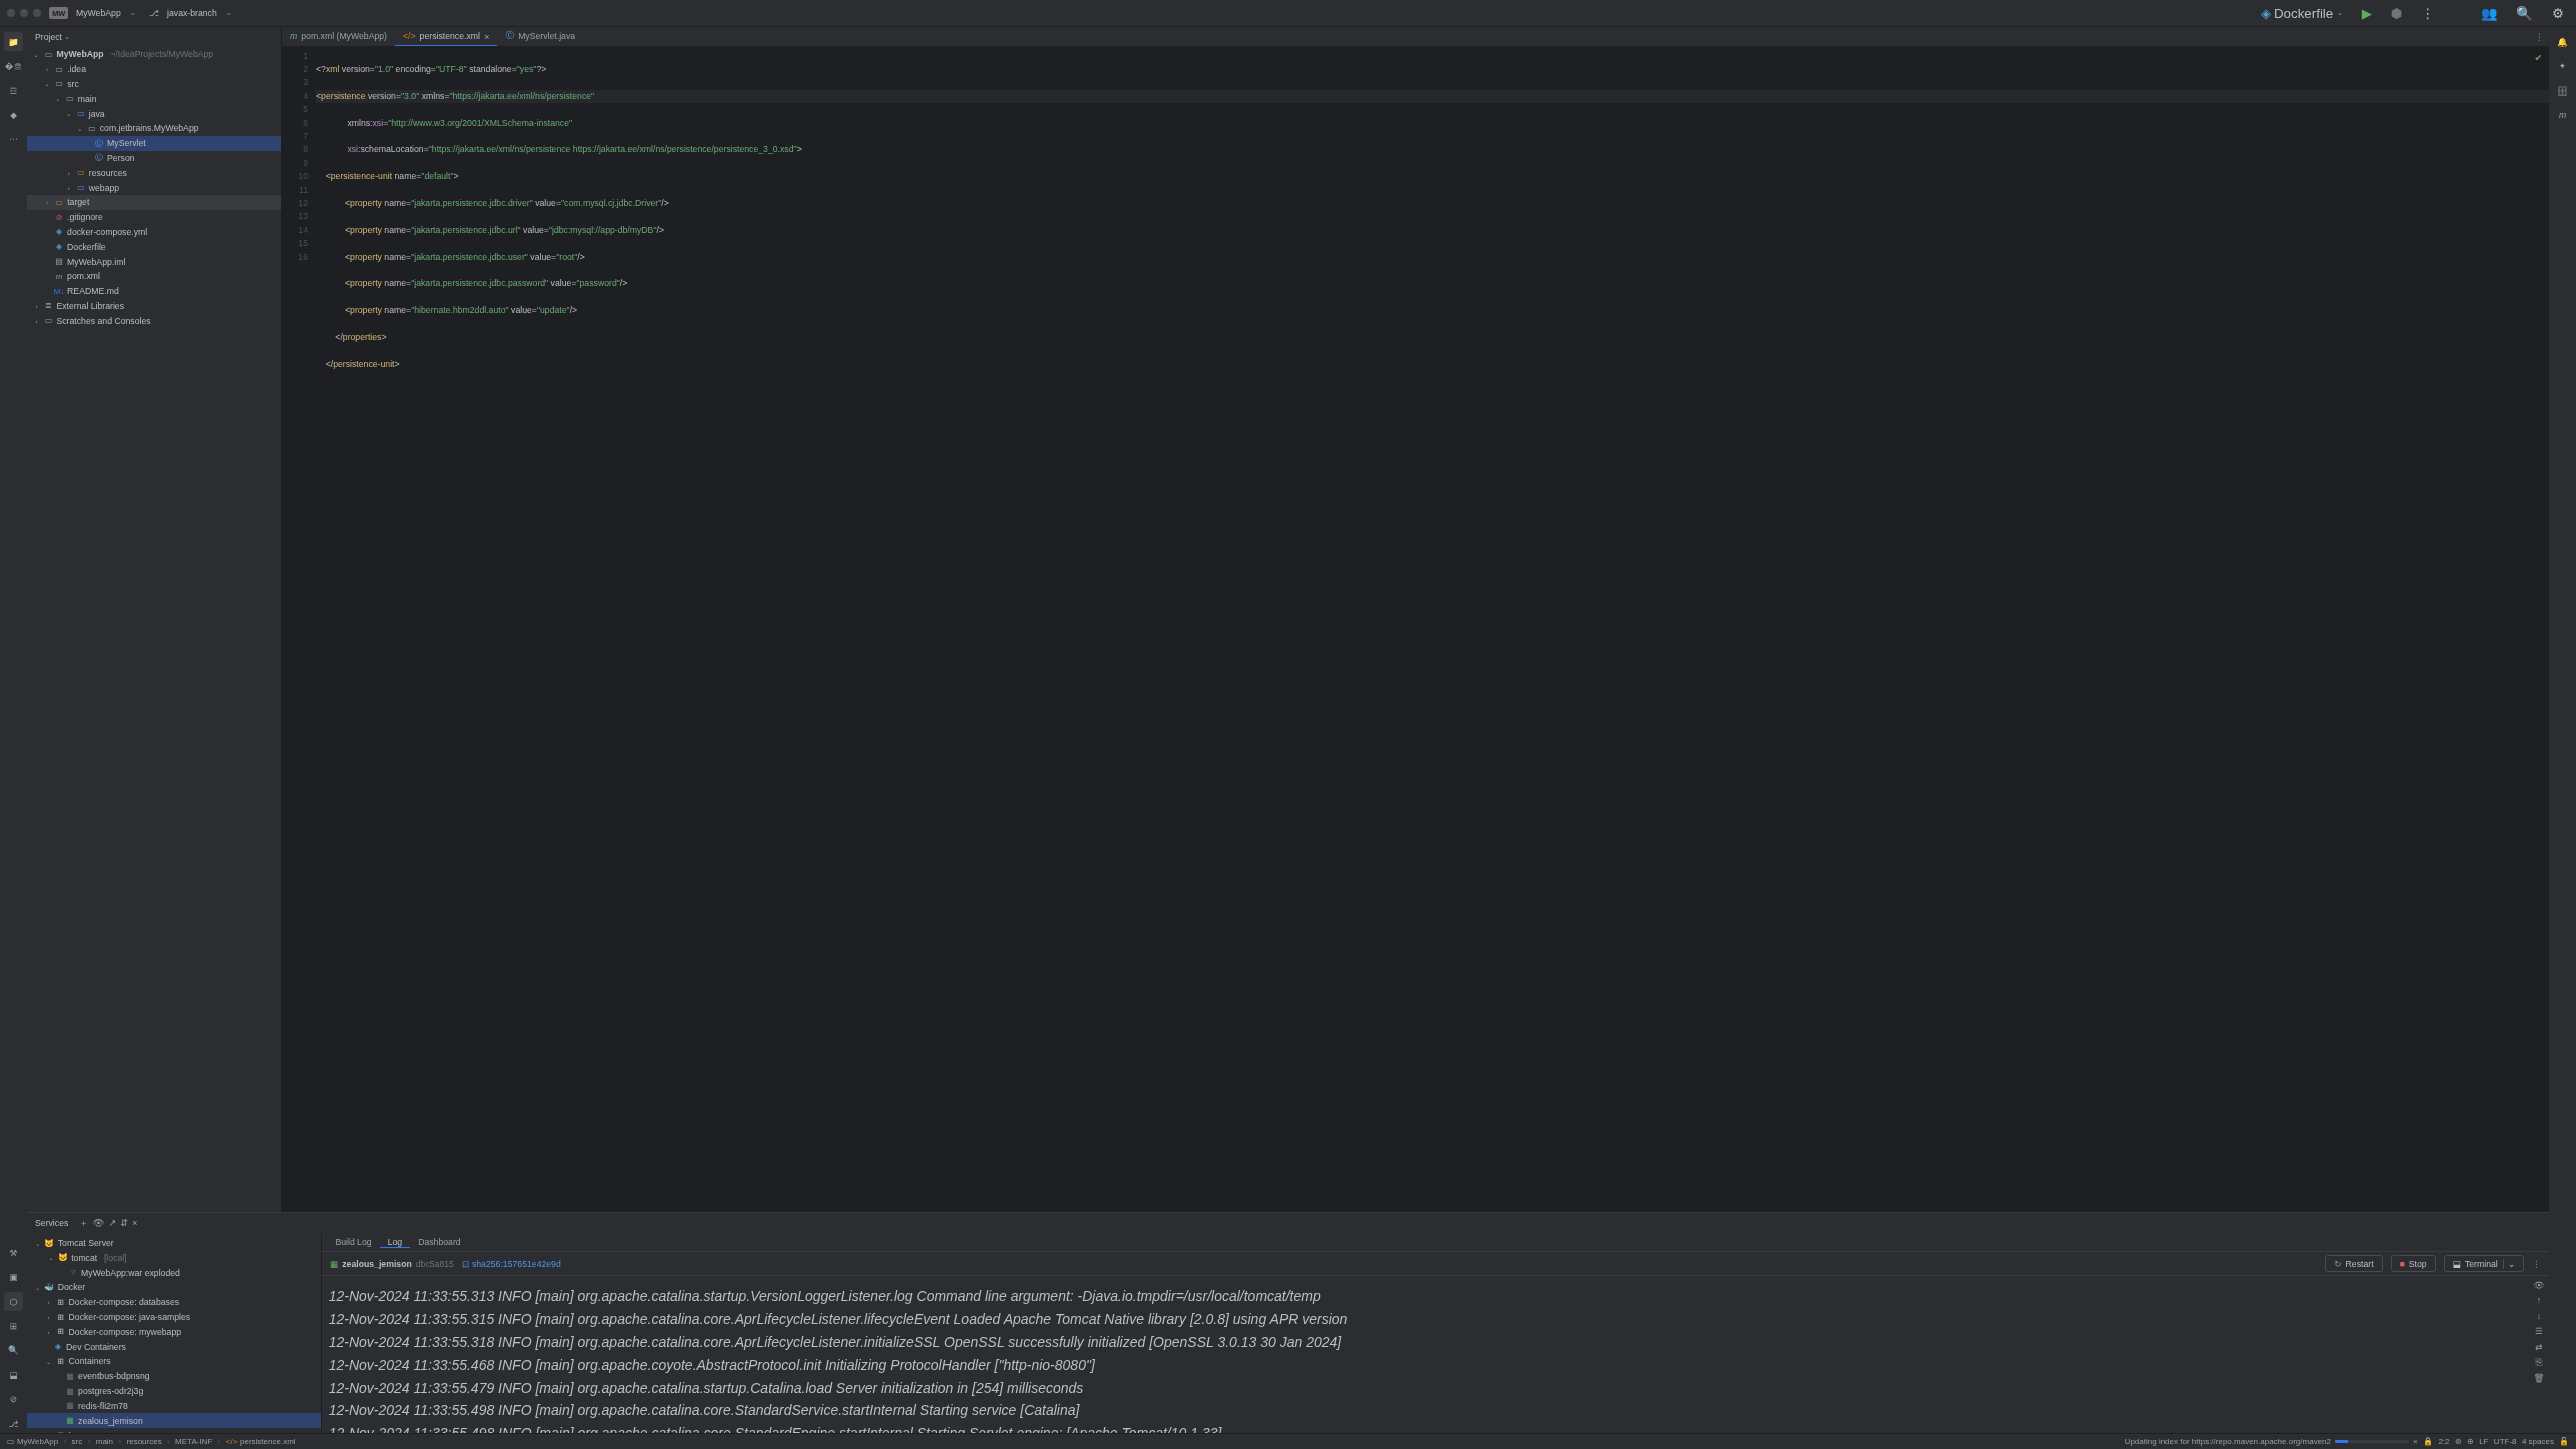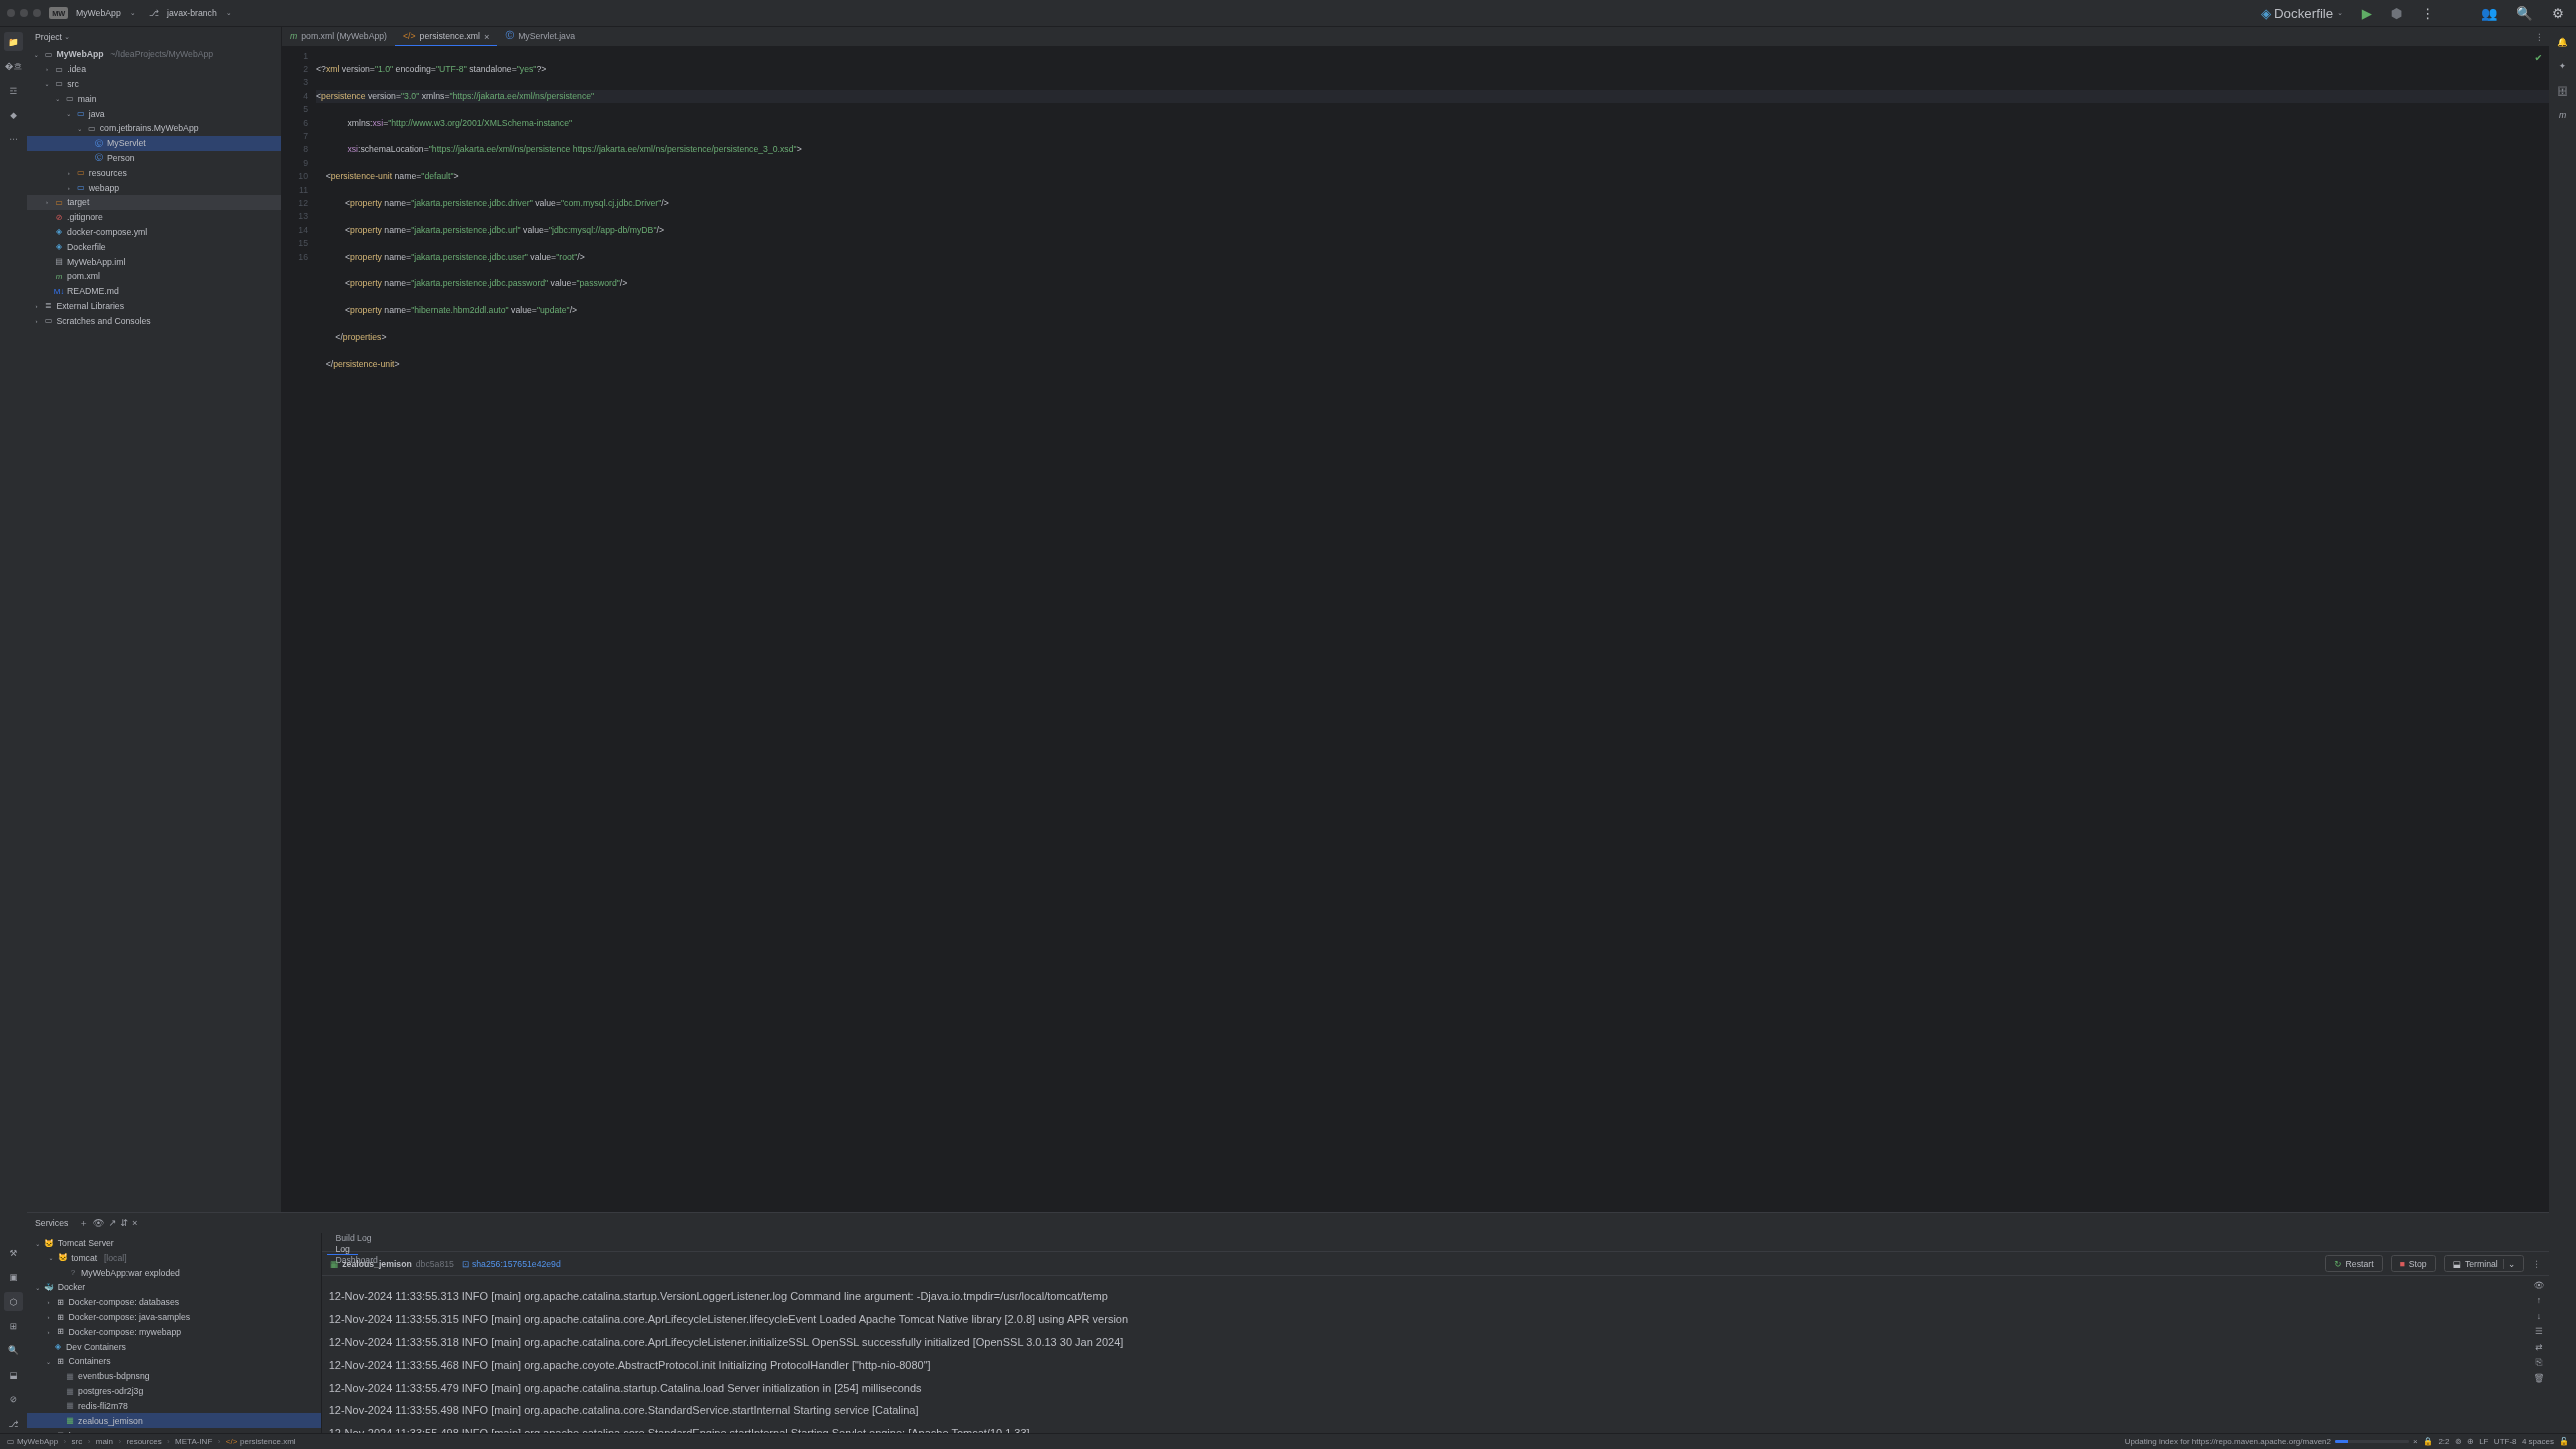"Build Log" .log-subtabs { align-items: flex-start -> center; flex-direction: column -> none }
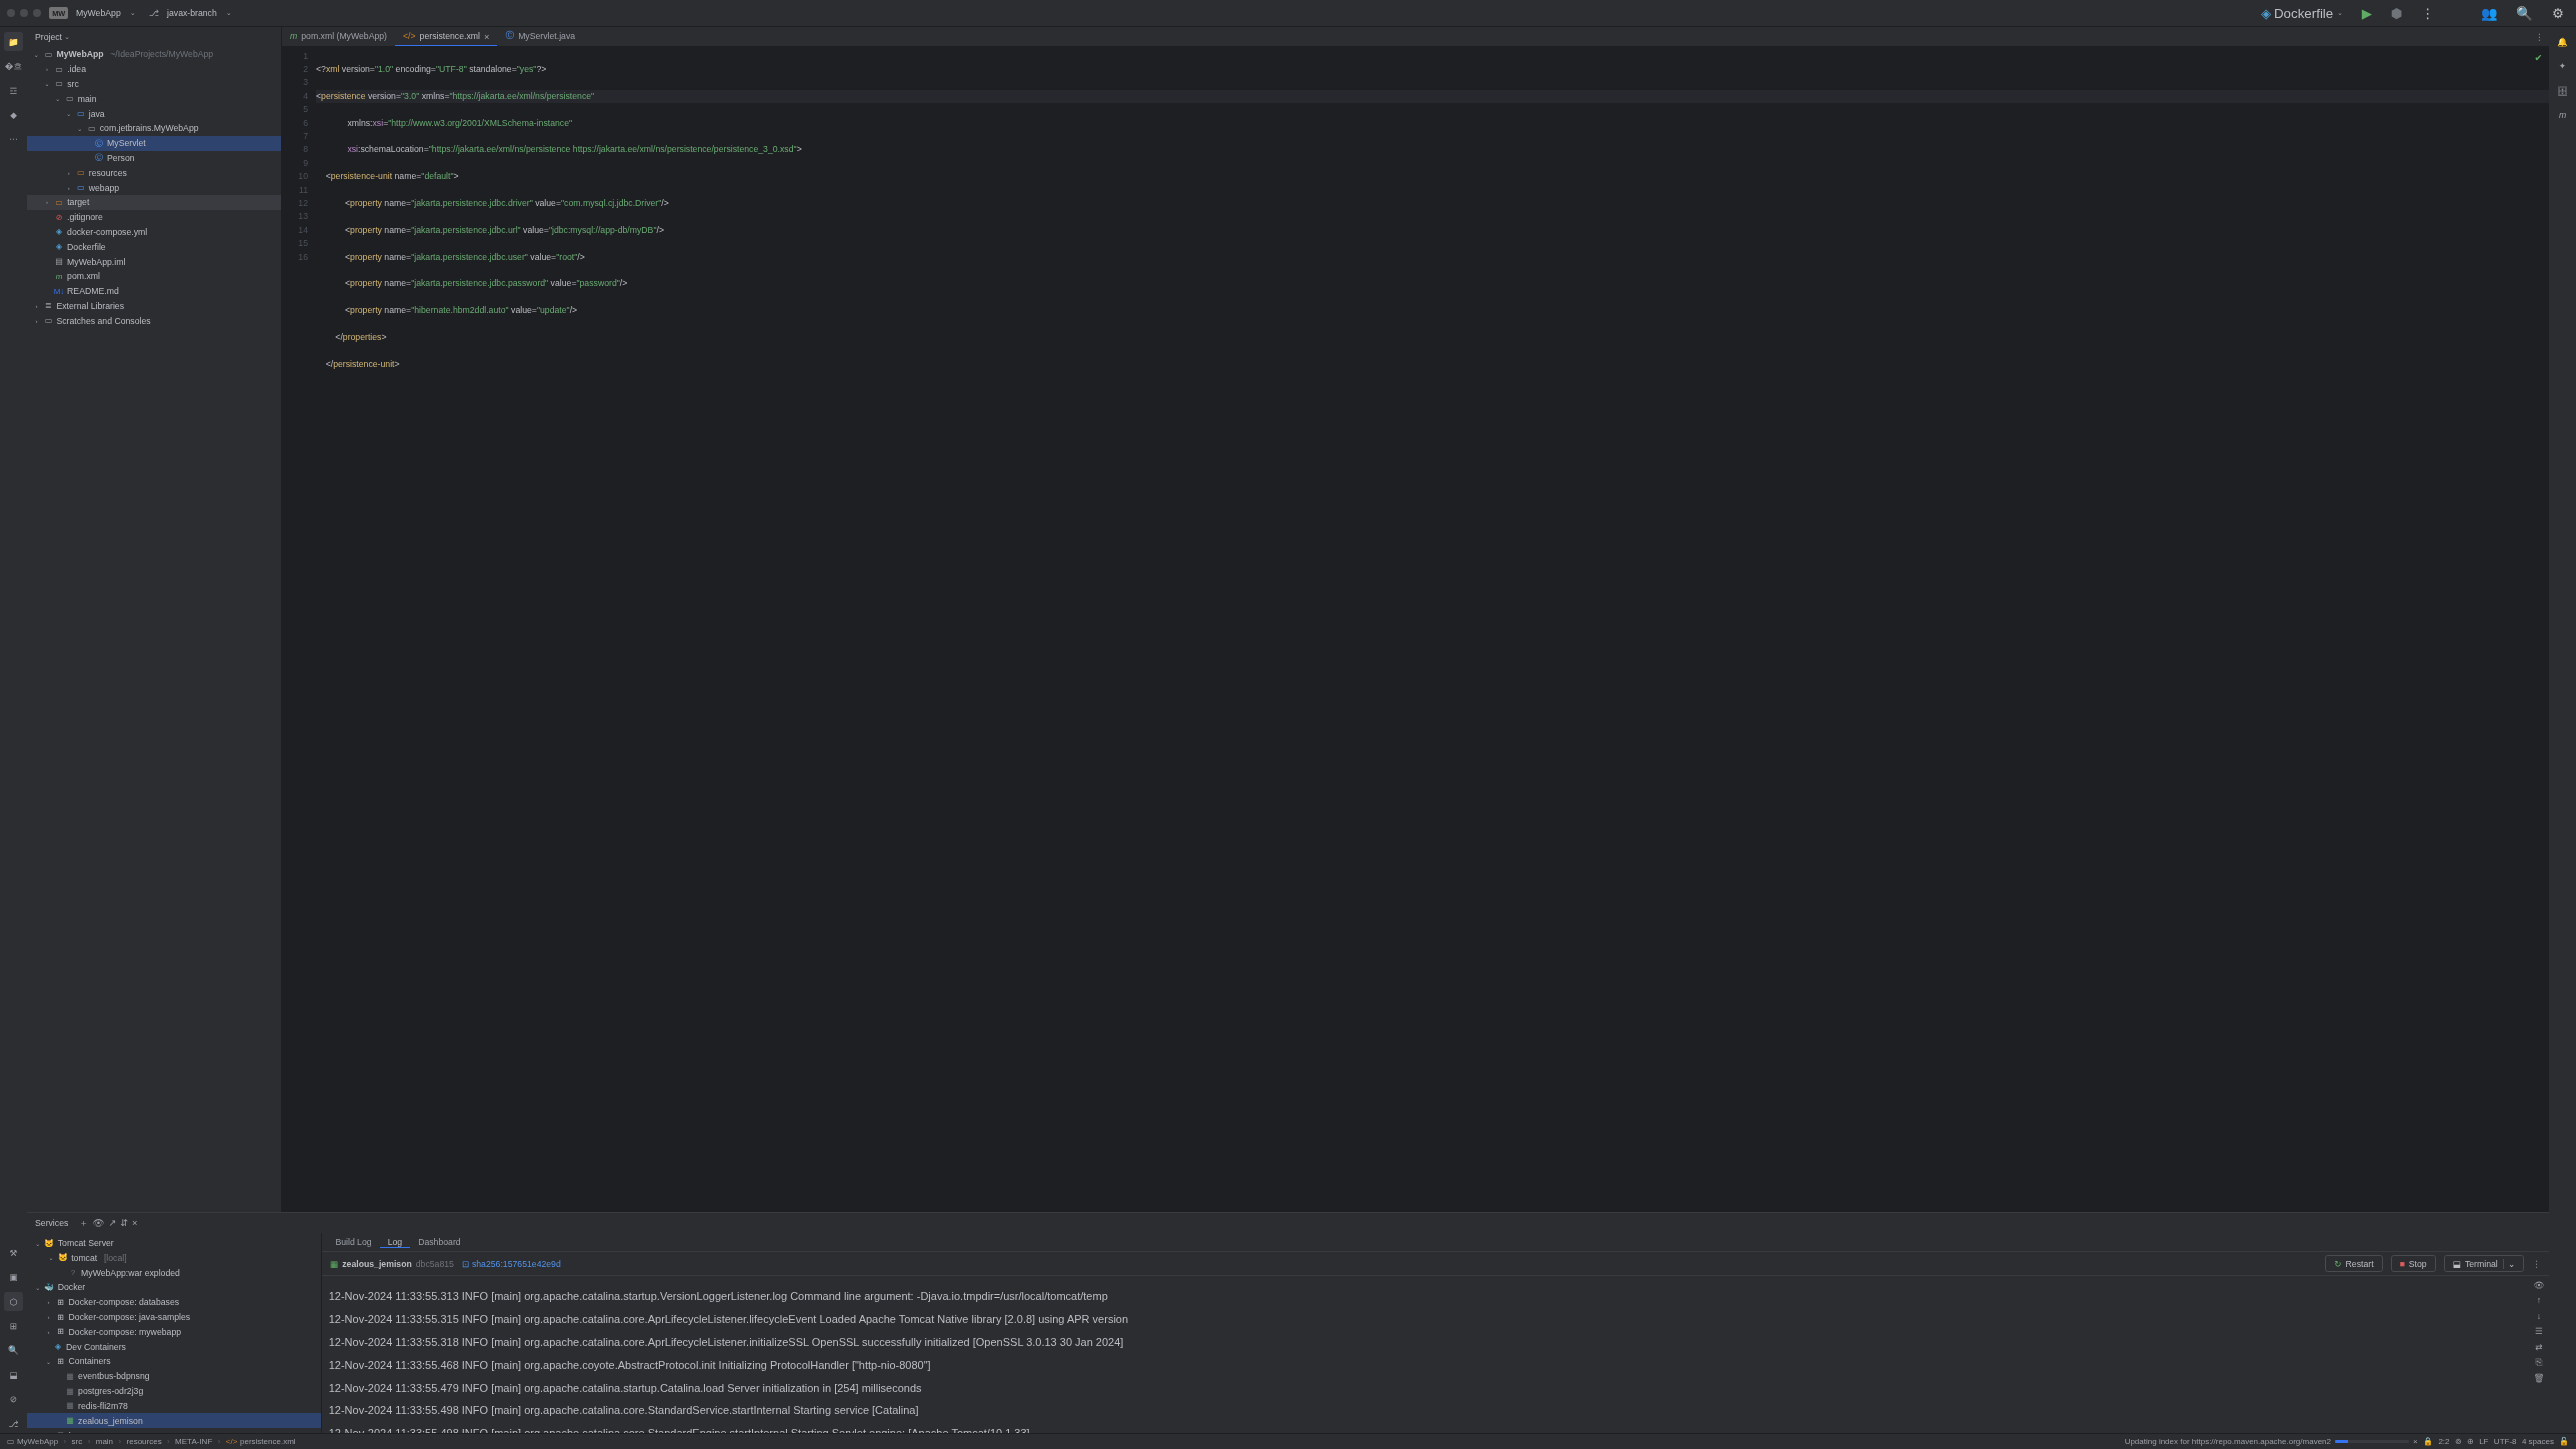"12-Nov-2024 11:33:55.313 INFO [main]" .log-content { font-size: 11px -> 14px; font-style: none -> italic }
